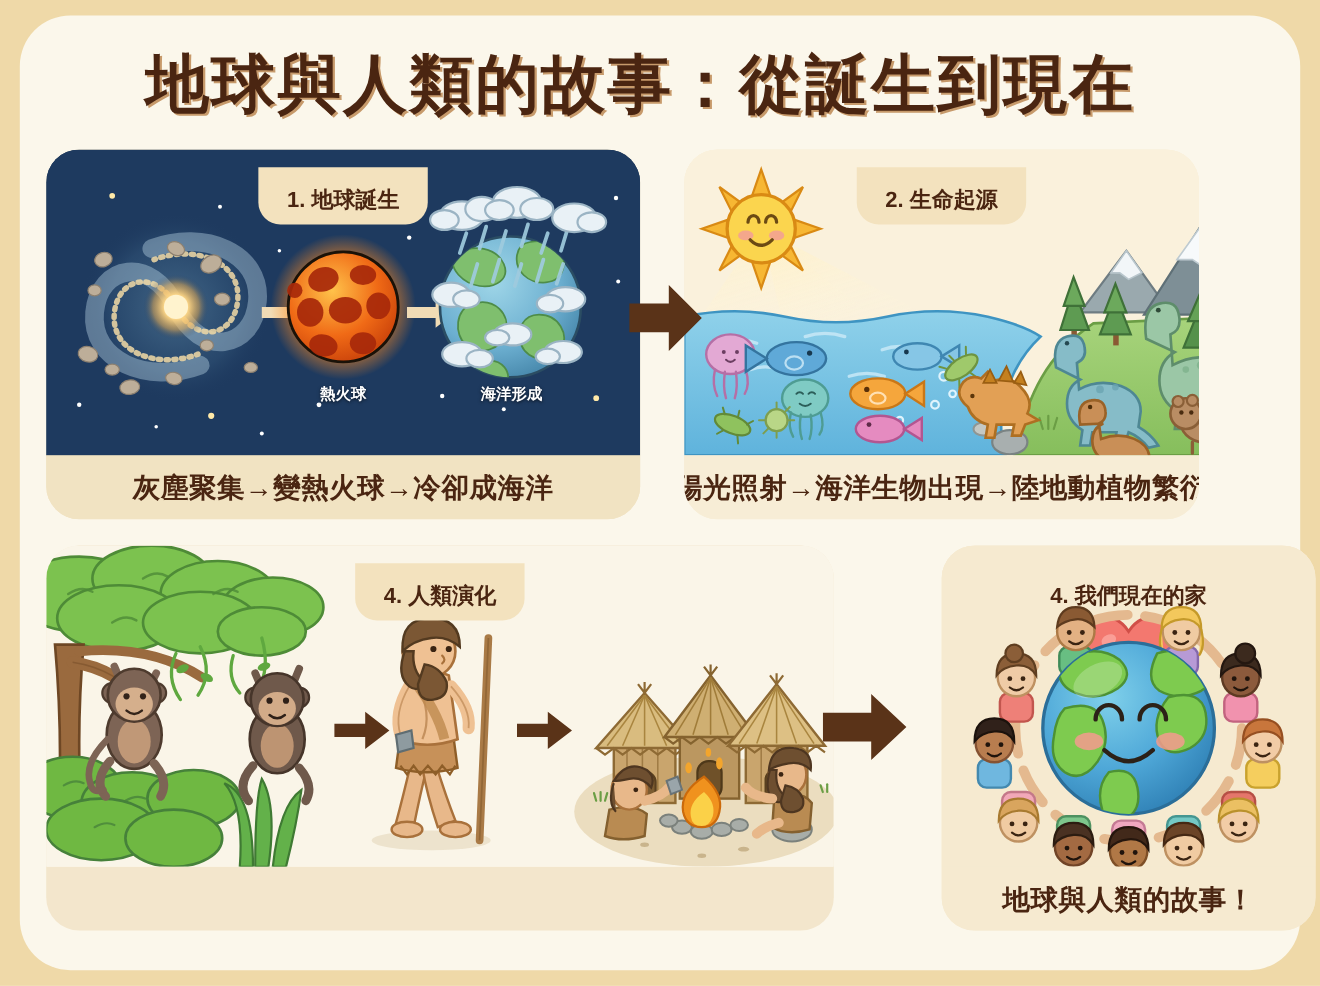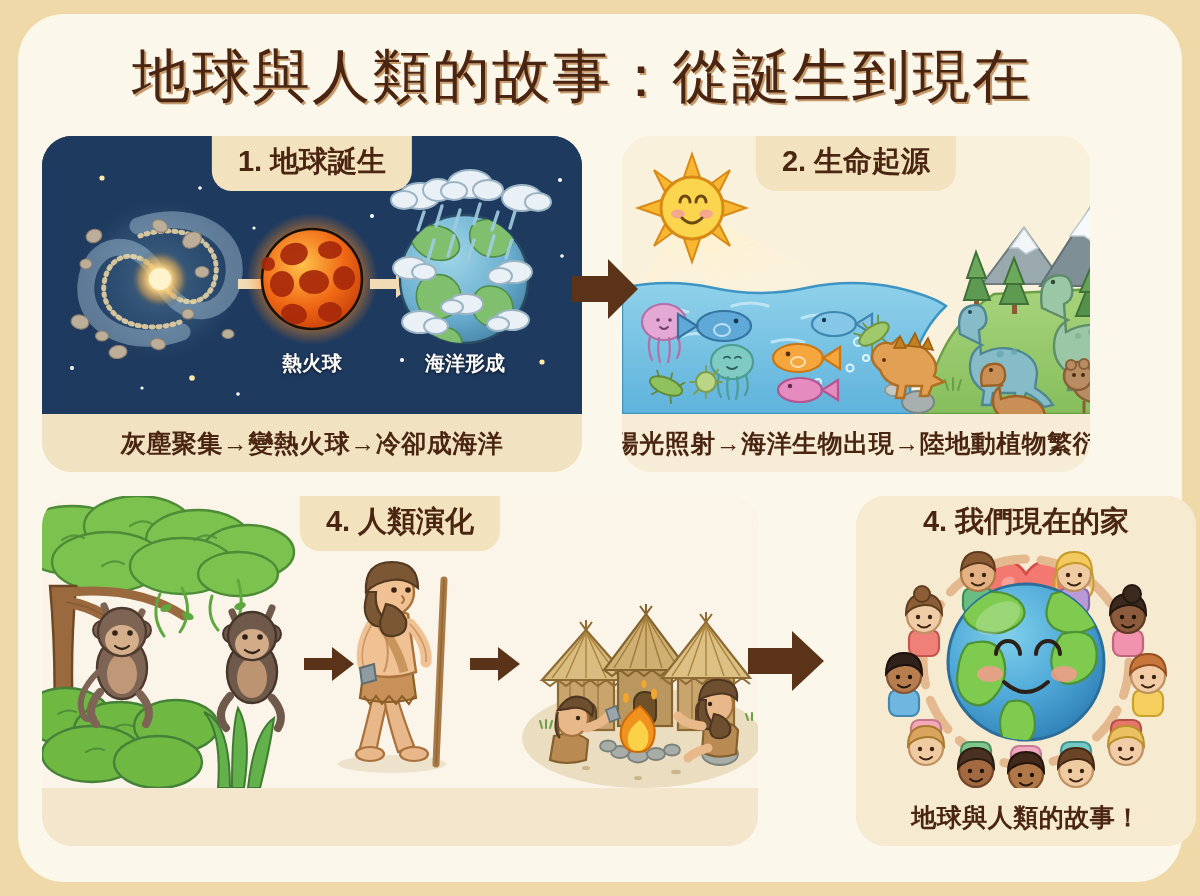"地球與人類的故事：從誕生到現在" .title { font-weight: normal -> bold }
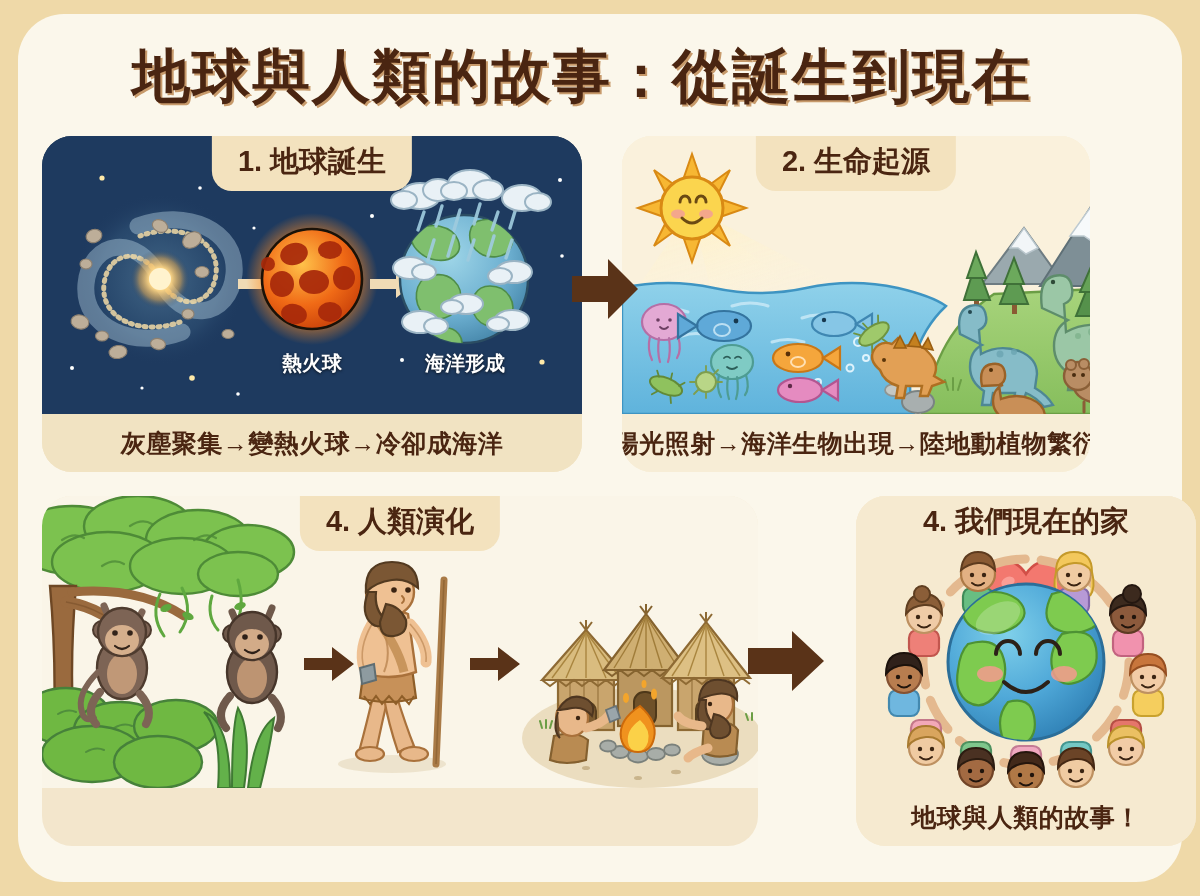"1. 地球誕生" .badge { font-size: 29px -> 20px; padding: 6px 26px 9px 26px -> 16px 26px 9px 26px; top: 0 -> 16px }
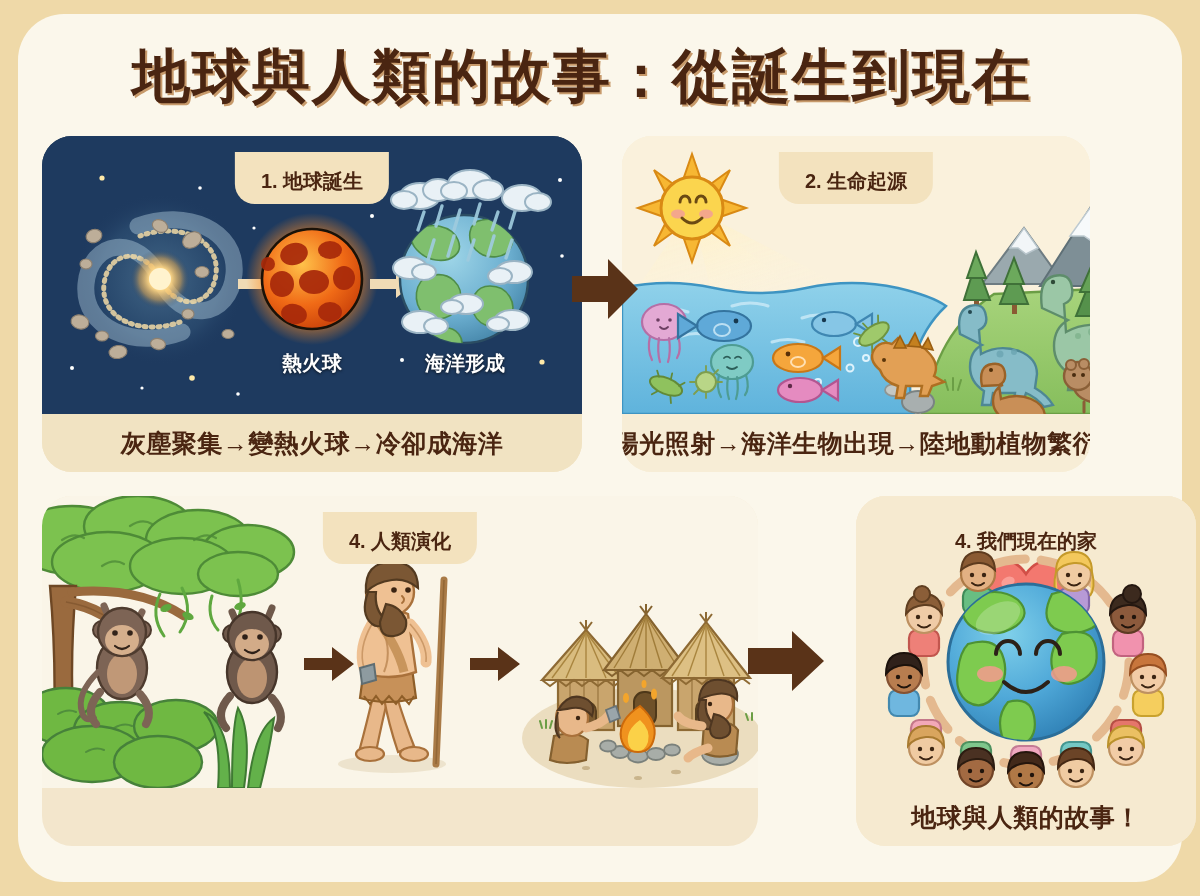"熱火球" .lbl-white { font-size: 20px -> 14px }
